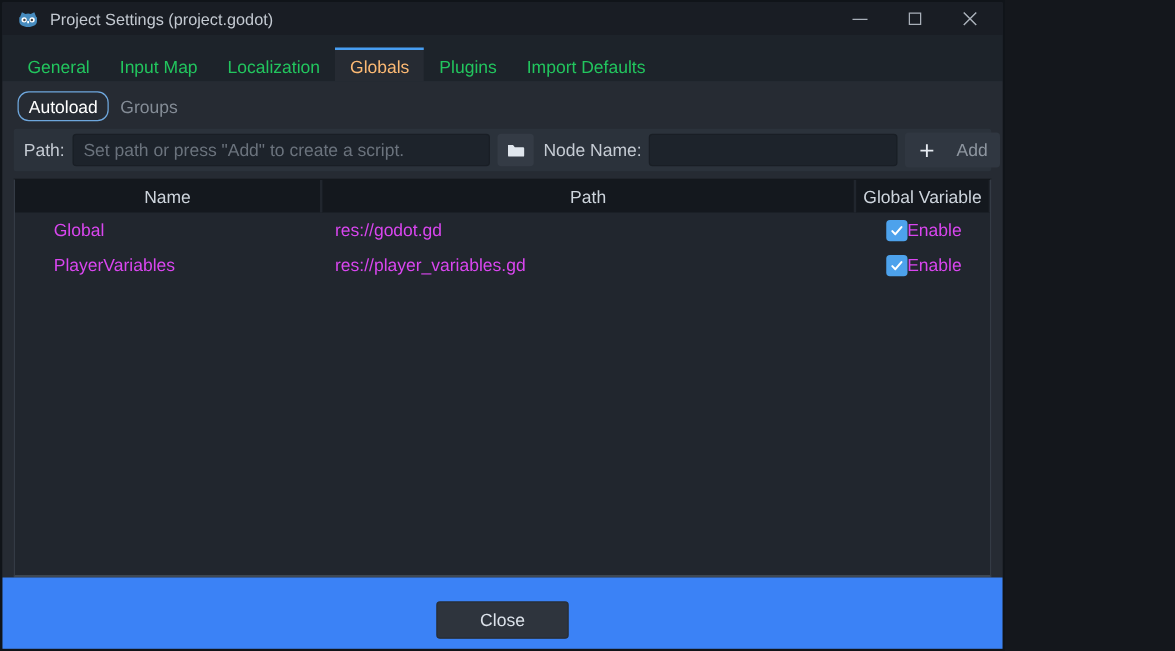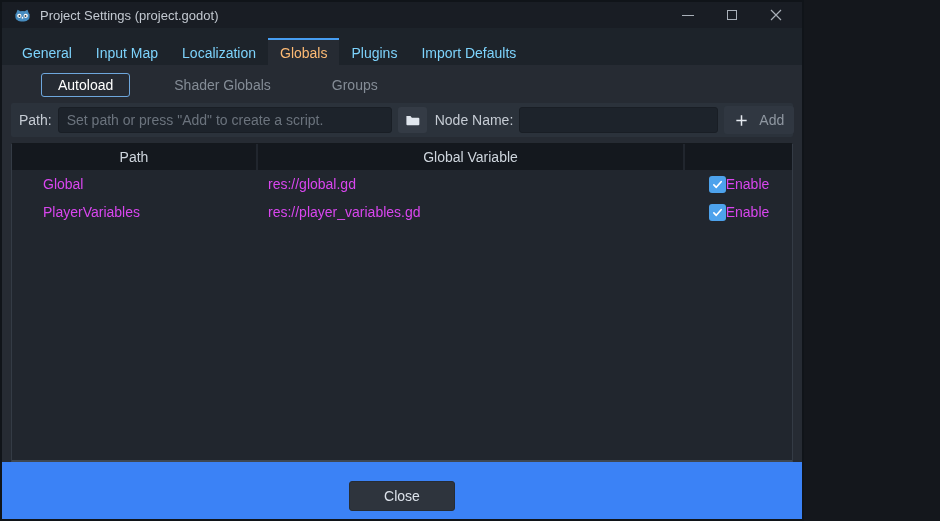"General" .tab { color: #7dd3fc -> #22c55e }
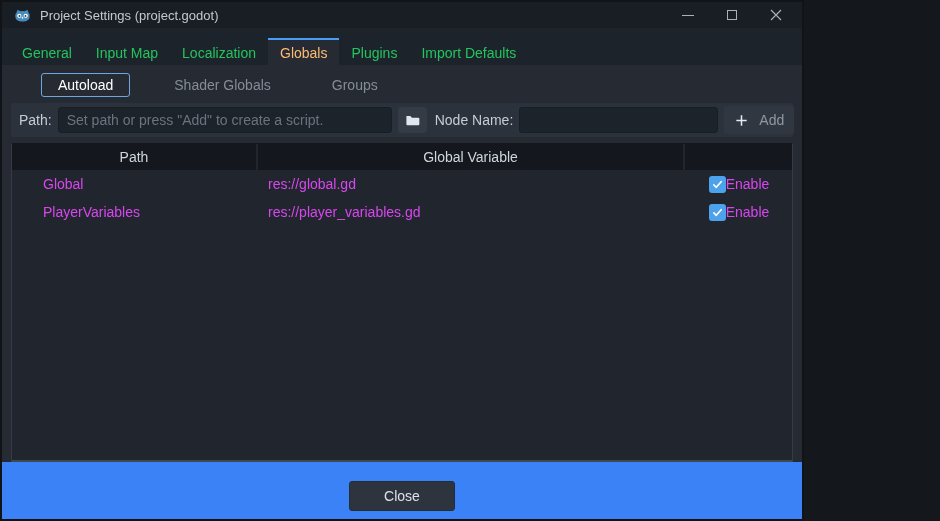"Autoload" .subtab { border-radius: 3px -> 9px; margin-left: 27px -> none; padding: 3px 16px -> 3px 8px }
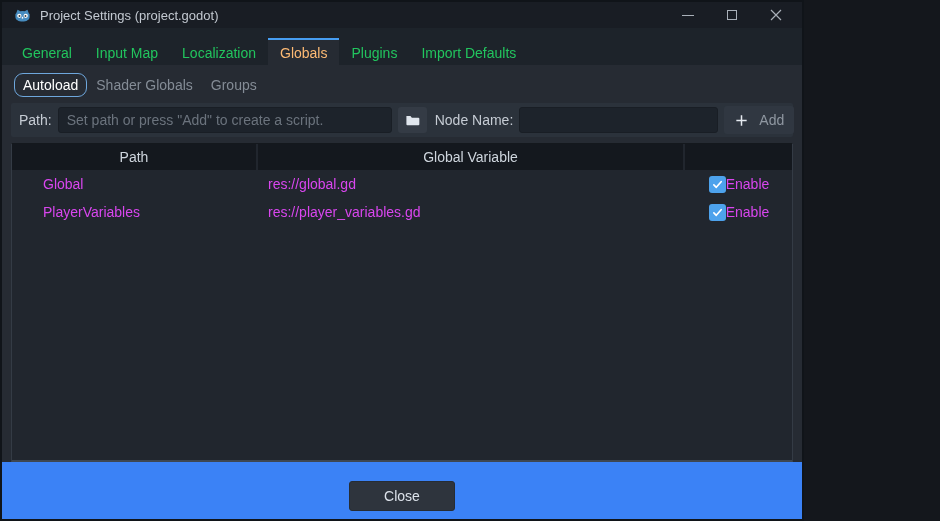"Shader Globals" div.subtab { html: <div>Shader Globals</div> -> none }
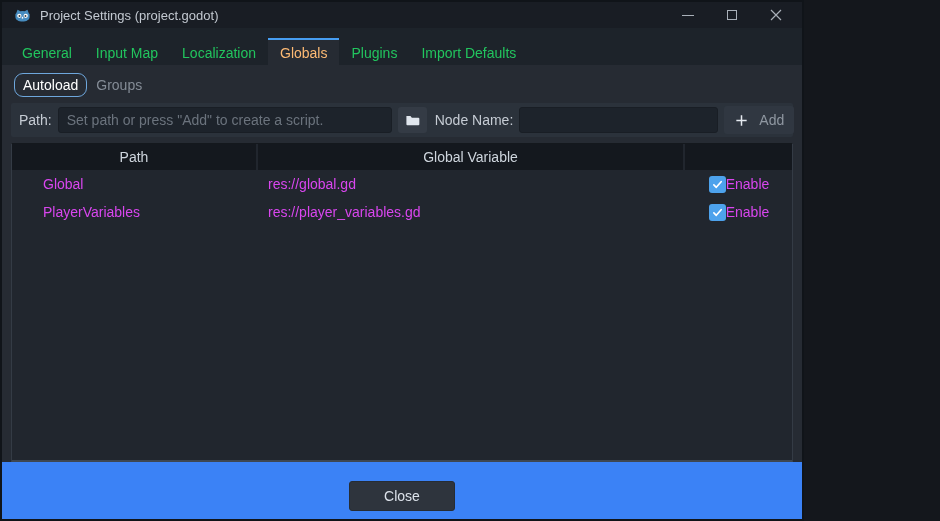"Add" .add-btn { gap: 10px -> 16px }
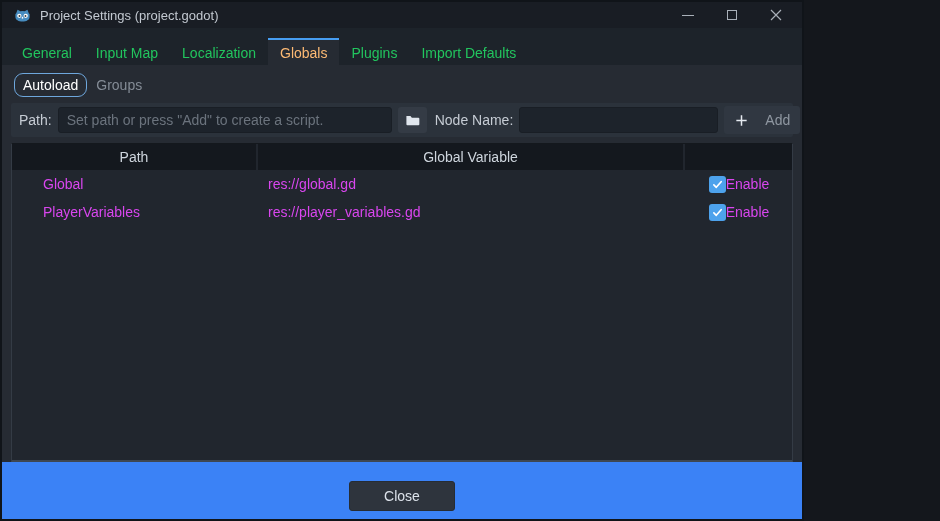"Name" div.th { html: none -> <div>Name</div> }
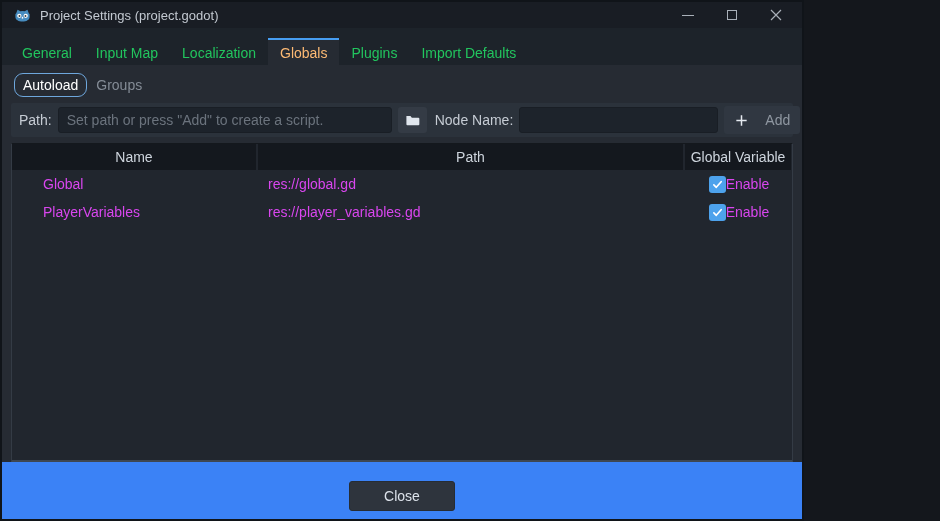"res://global.gd" div.td { text: res://global.gd -> res://godot.gd }
